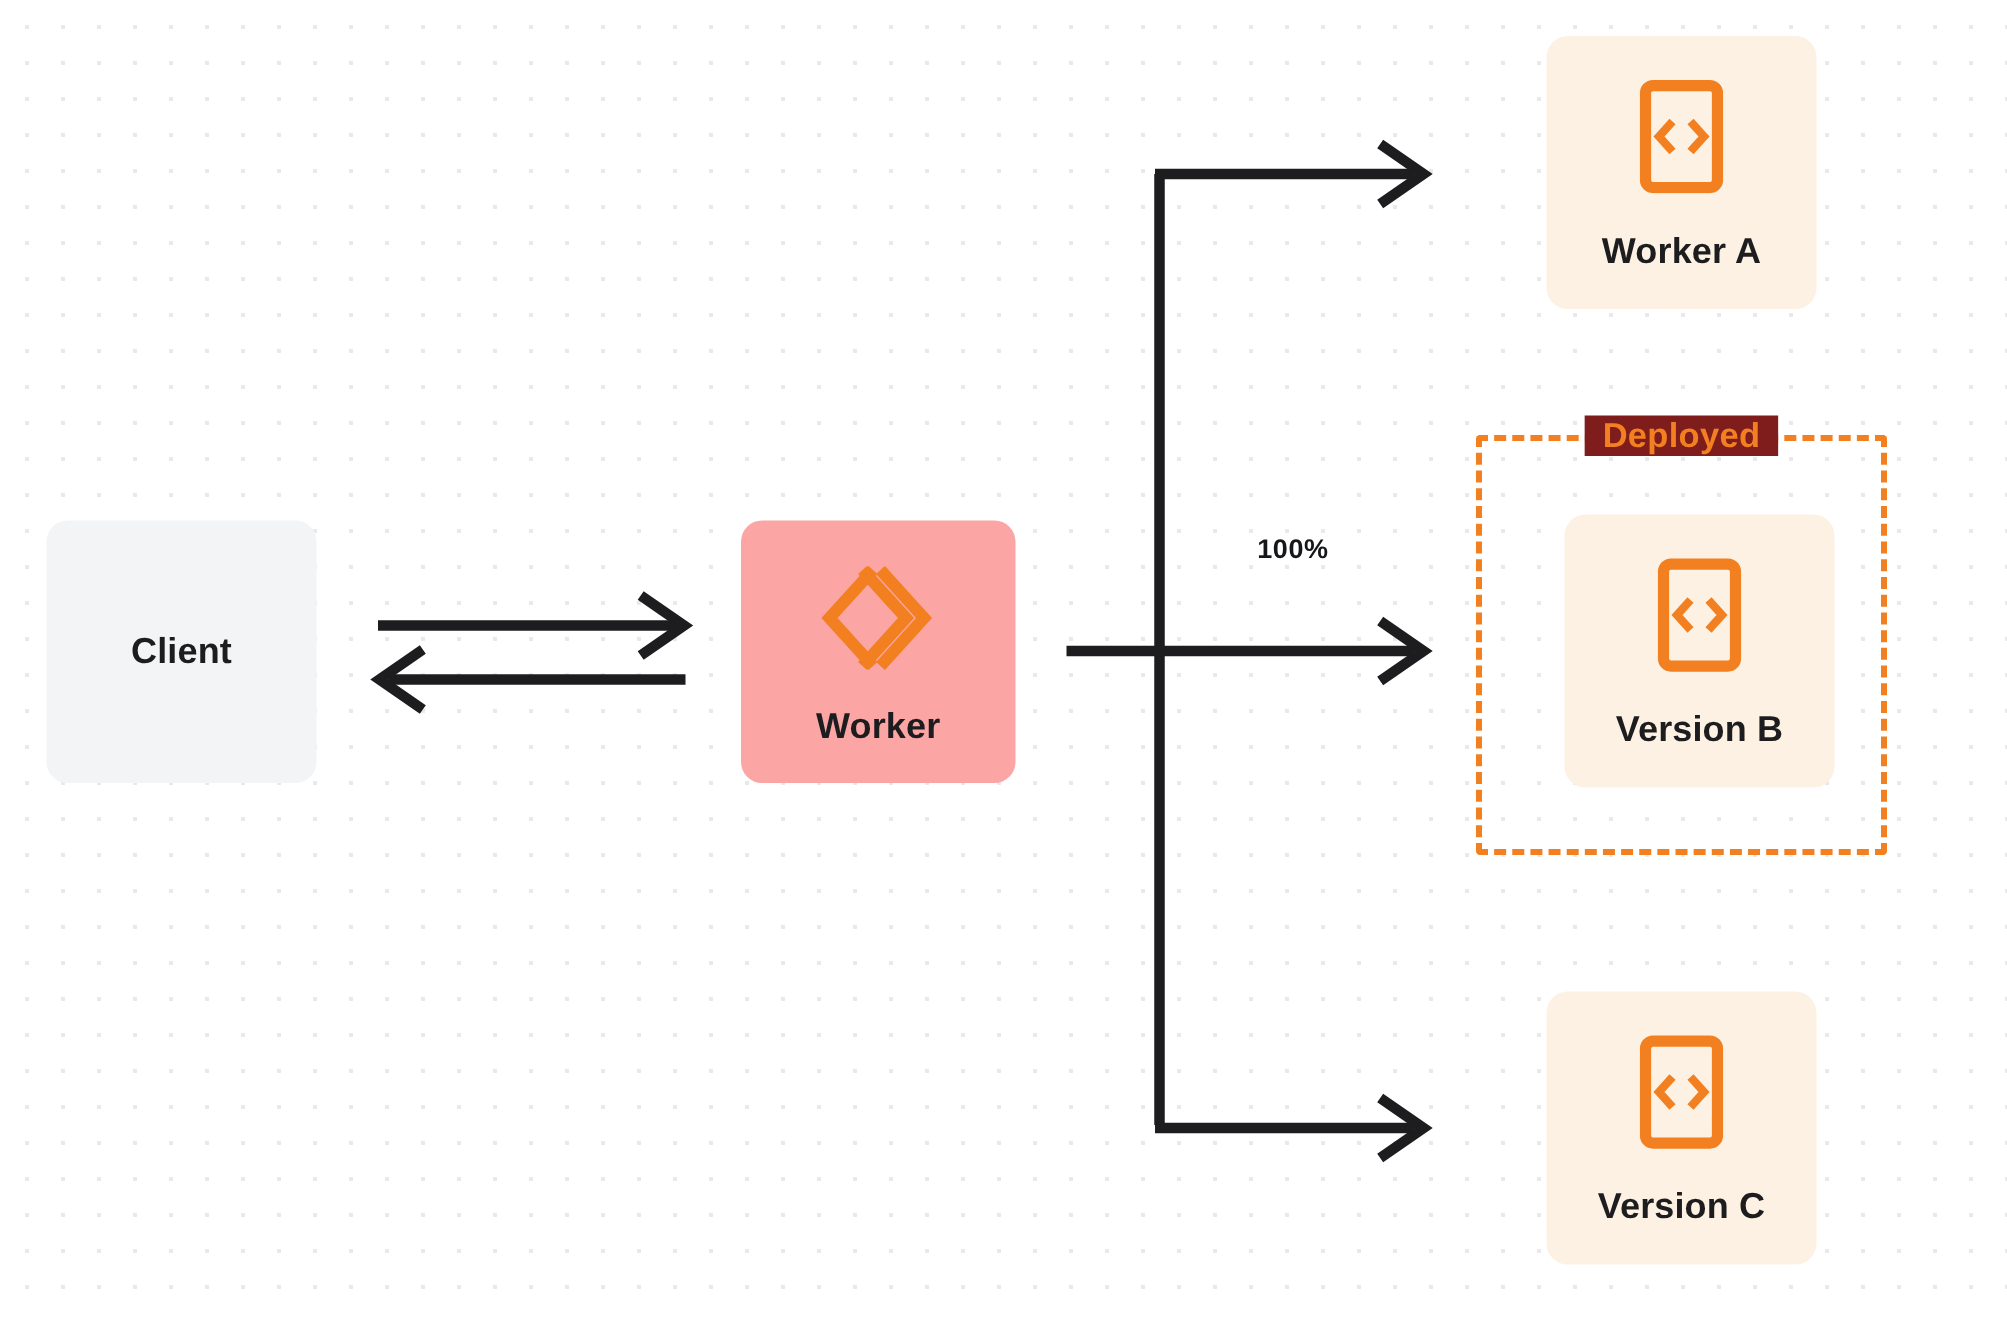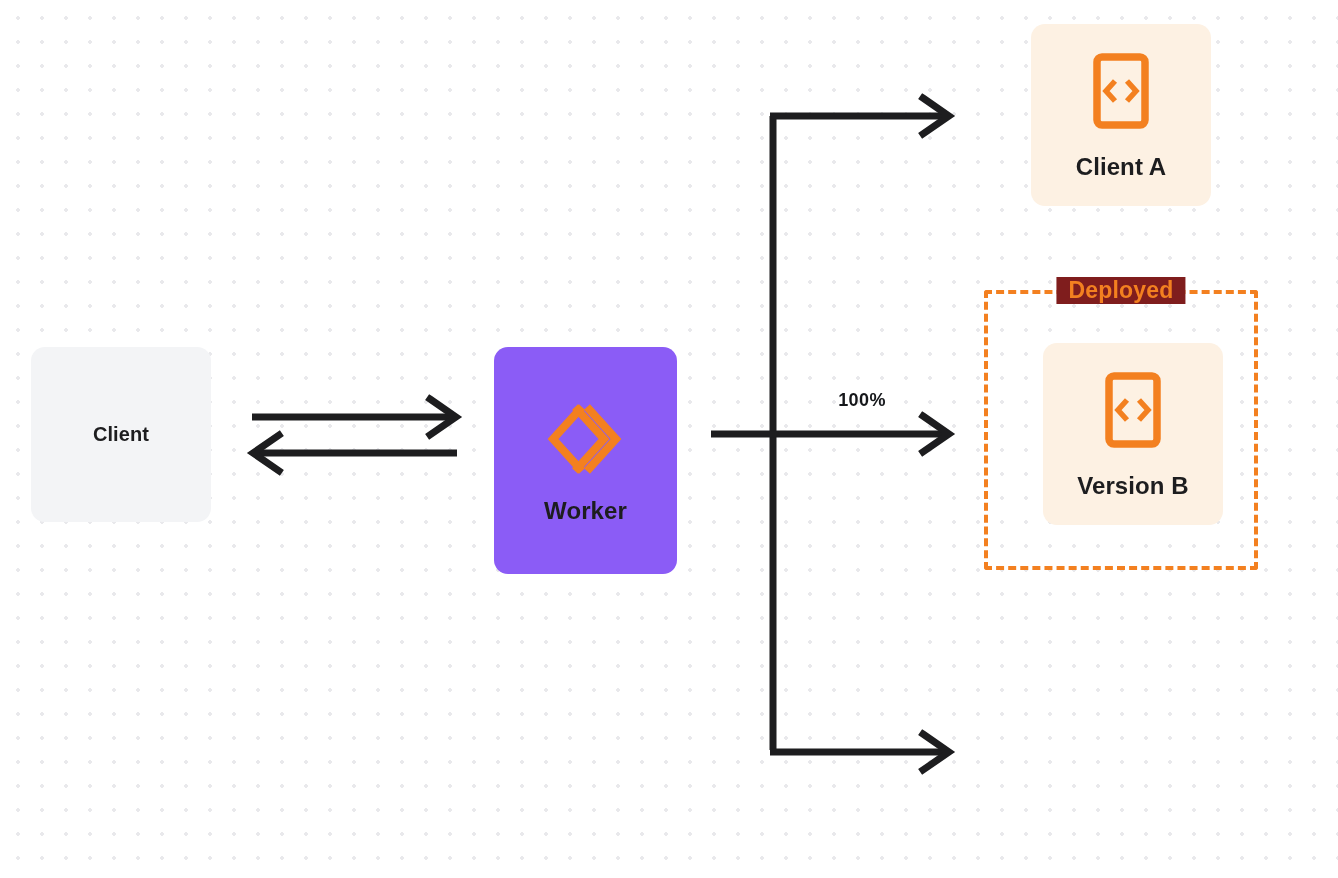"Client A" span.node-label { text: Client -> Worker }
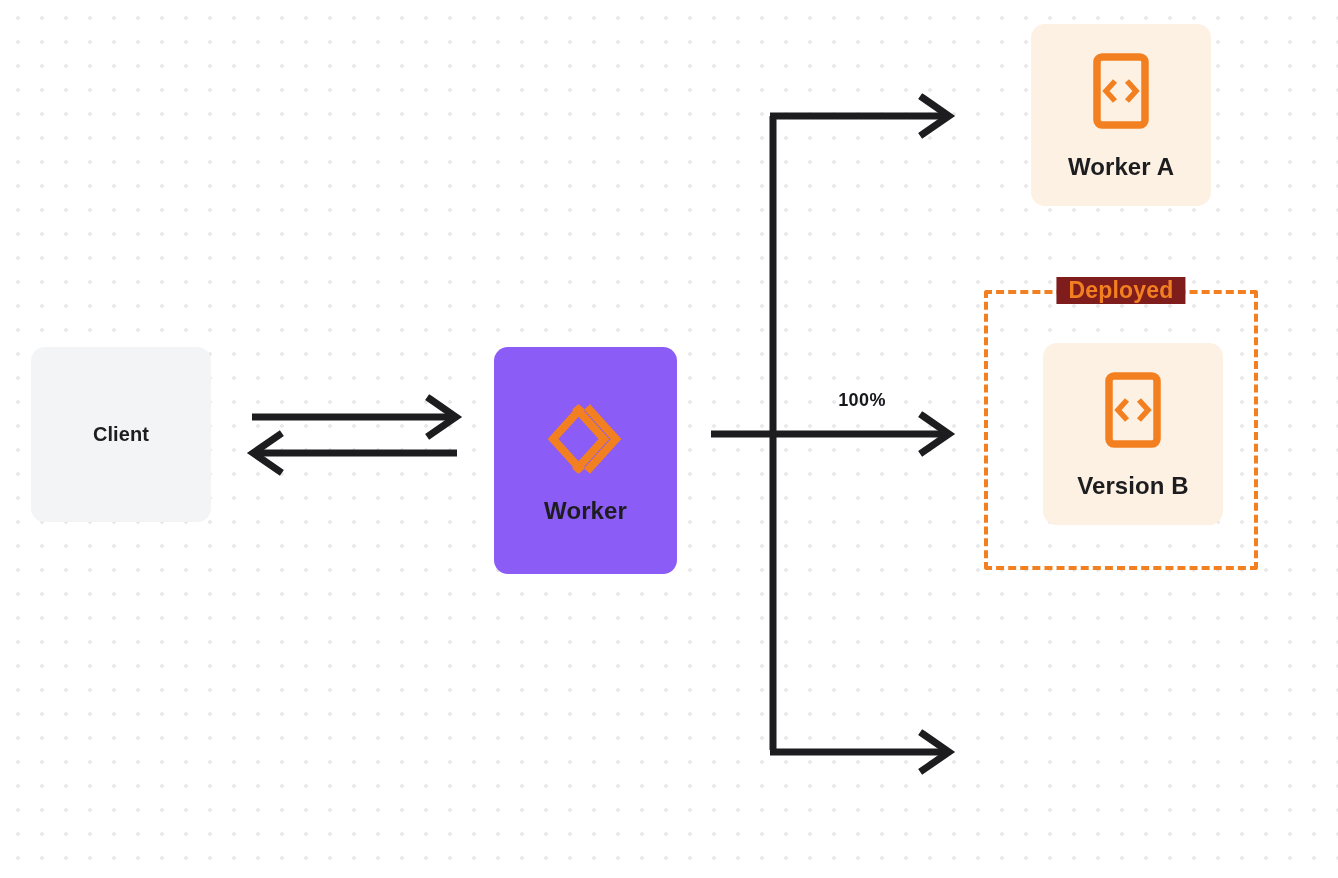"100%" #traffic-label .pct { margin-top: 34px -> none }
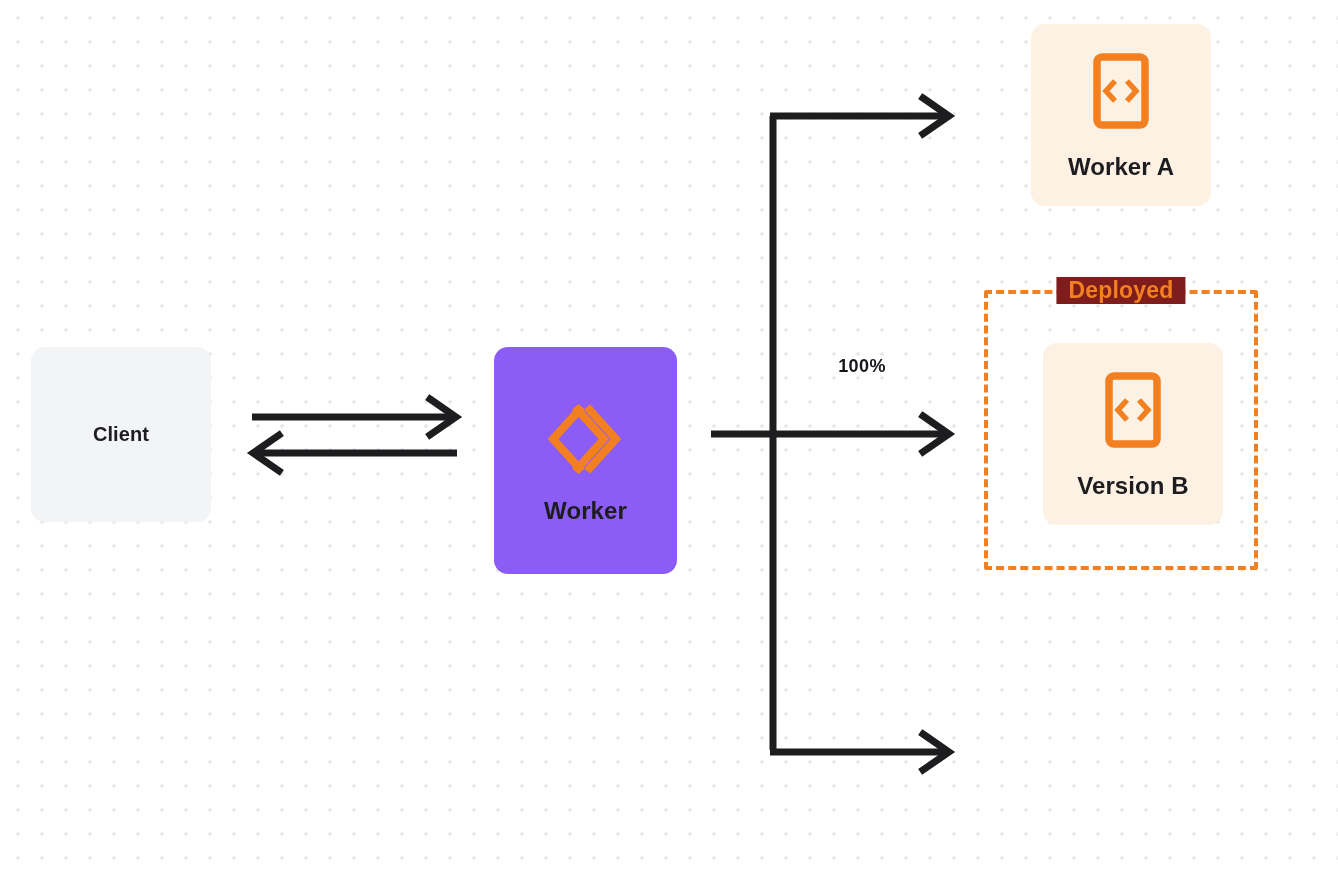"Client" #client-node .node-label { font-size: 20px -> 24px }
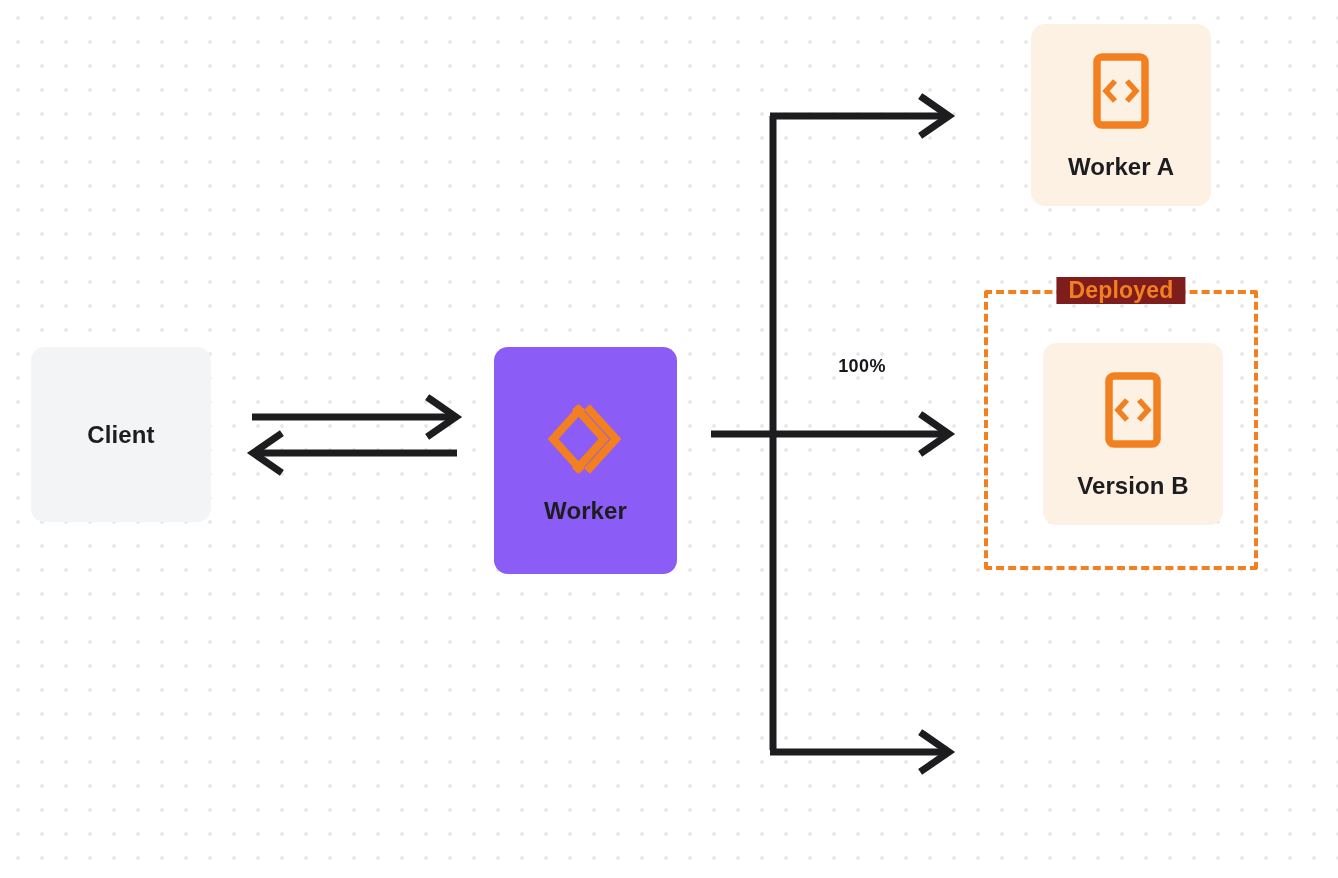"Worker" #worker-node { background: #8b5cf6 -> #fca5a5; height: 227px -> 175px }
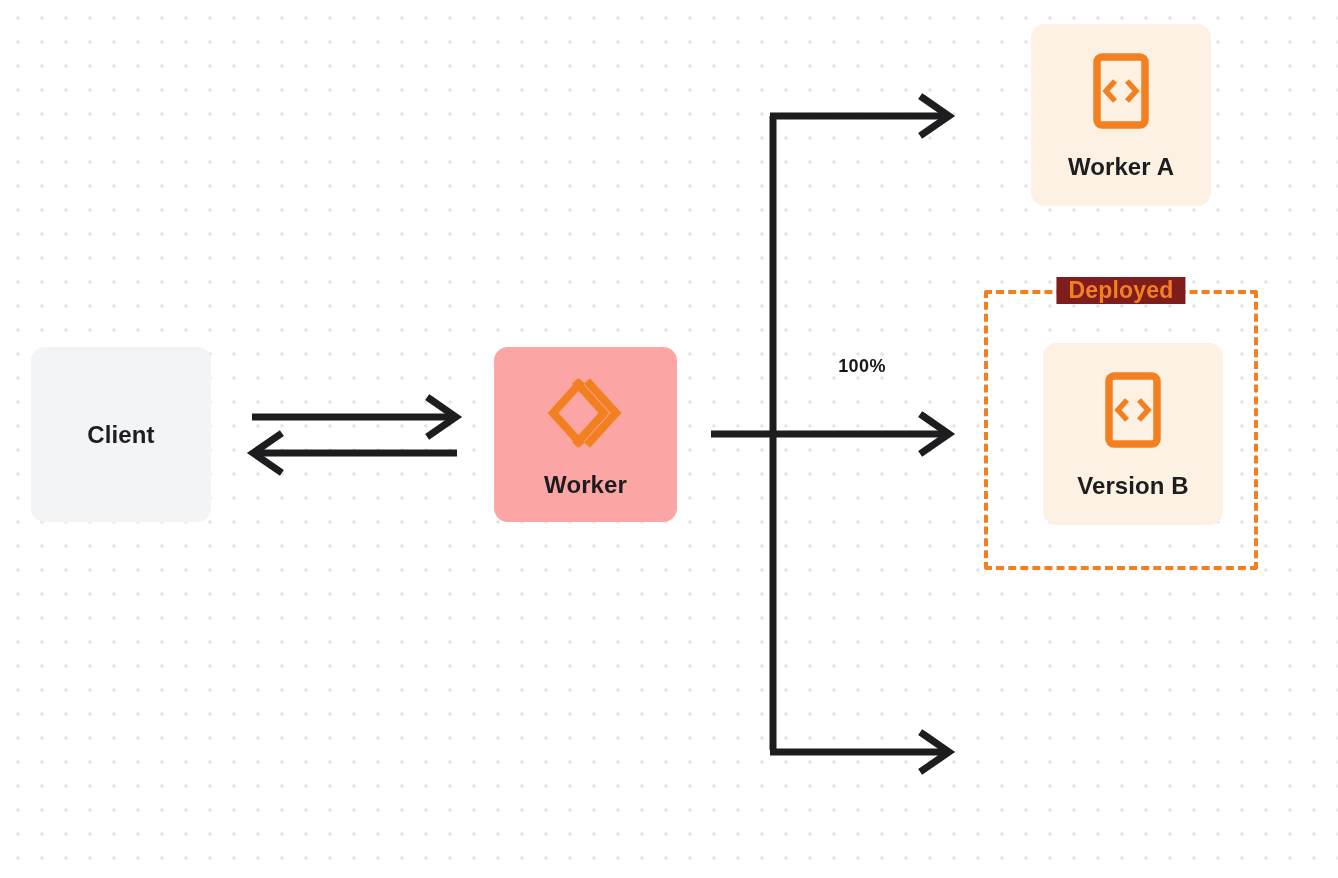"Version C" div.node { html: none -> <div> <span> <svg> <rect></rect> <path></path> <path></path> </svg> </span> <span>Version C</span> </div> }
